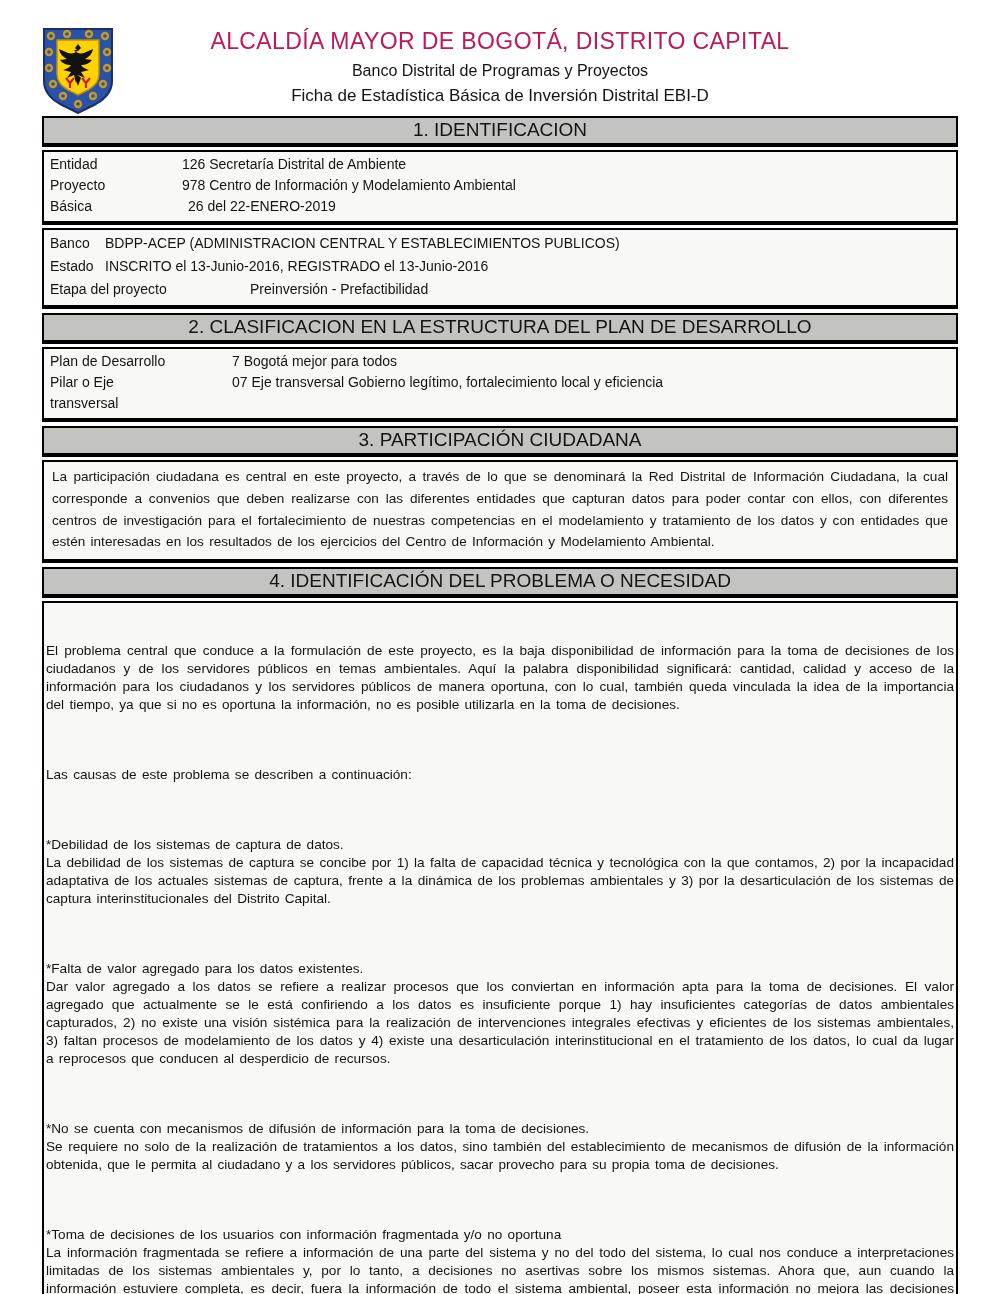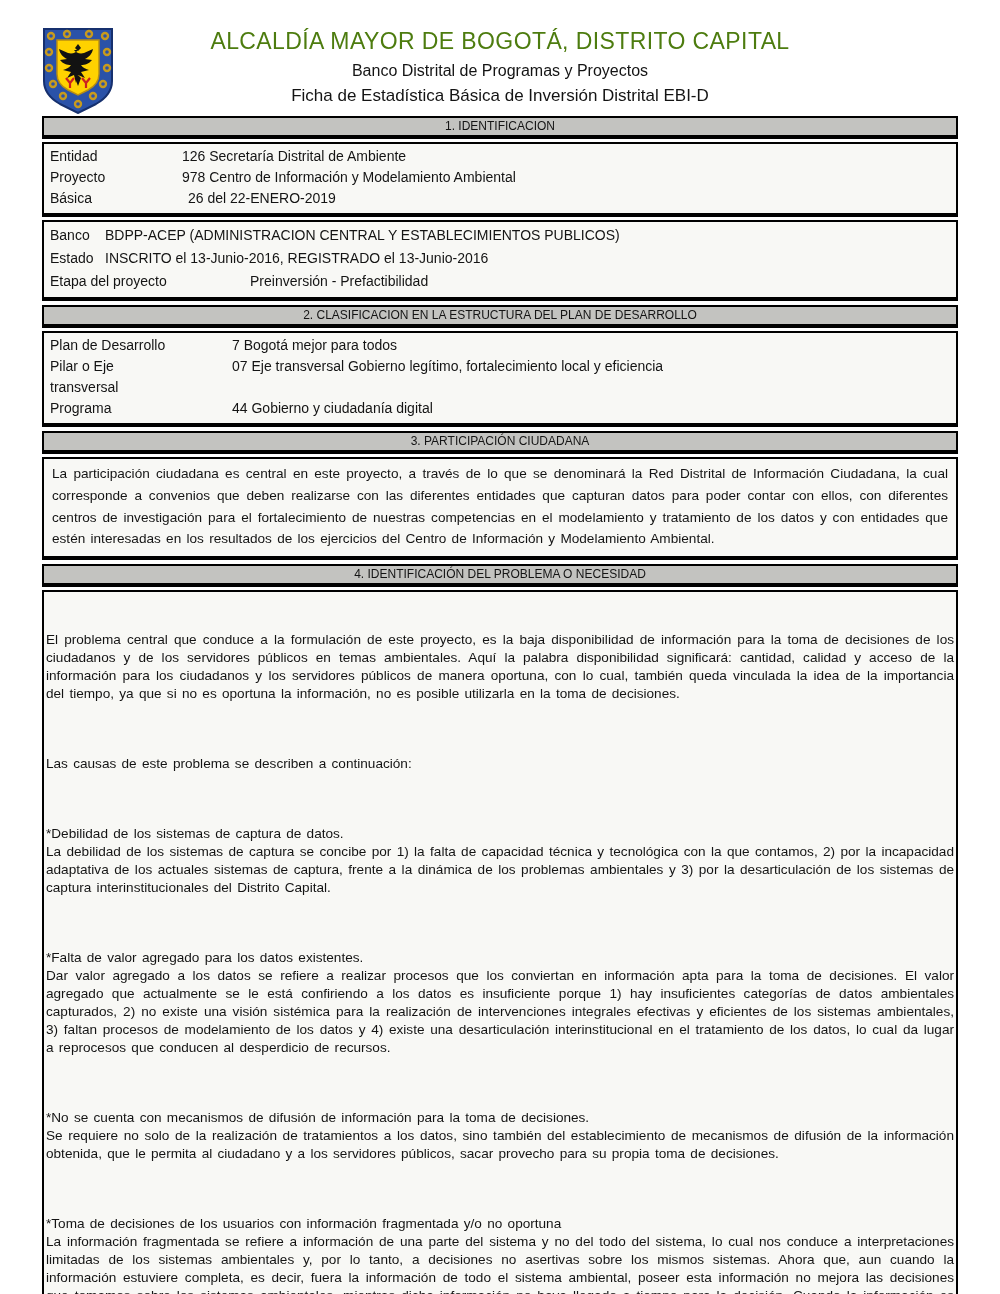"ALCALDÍA MAYOR DE BOGOTÁ, DISTRITO" .t1 { color: #4d7c0f -> #be185d }
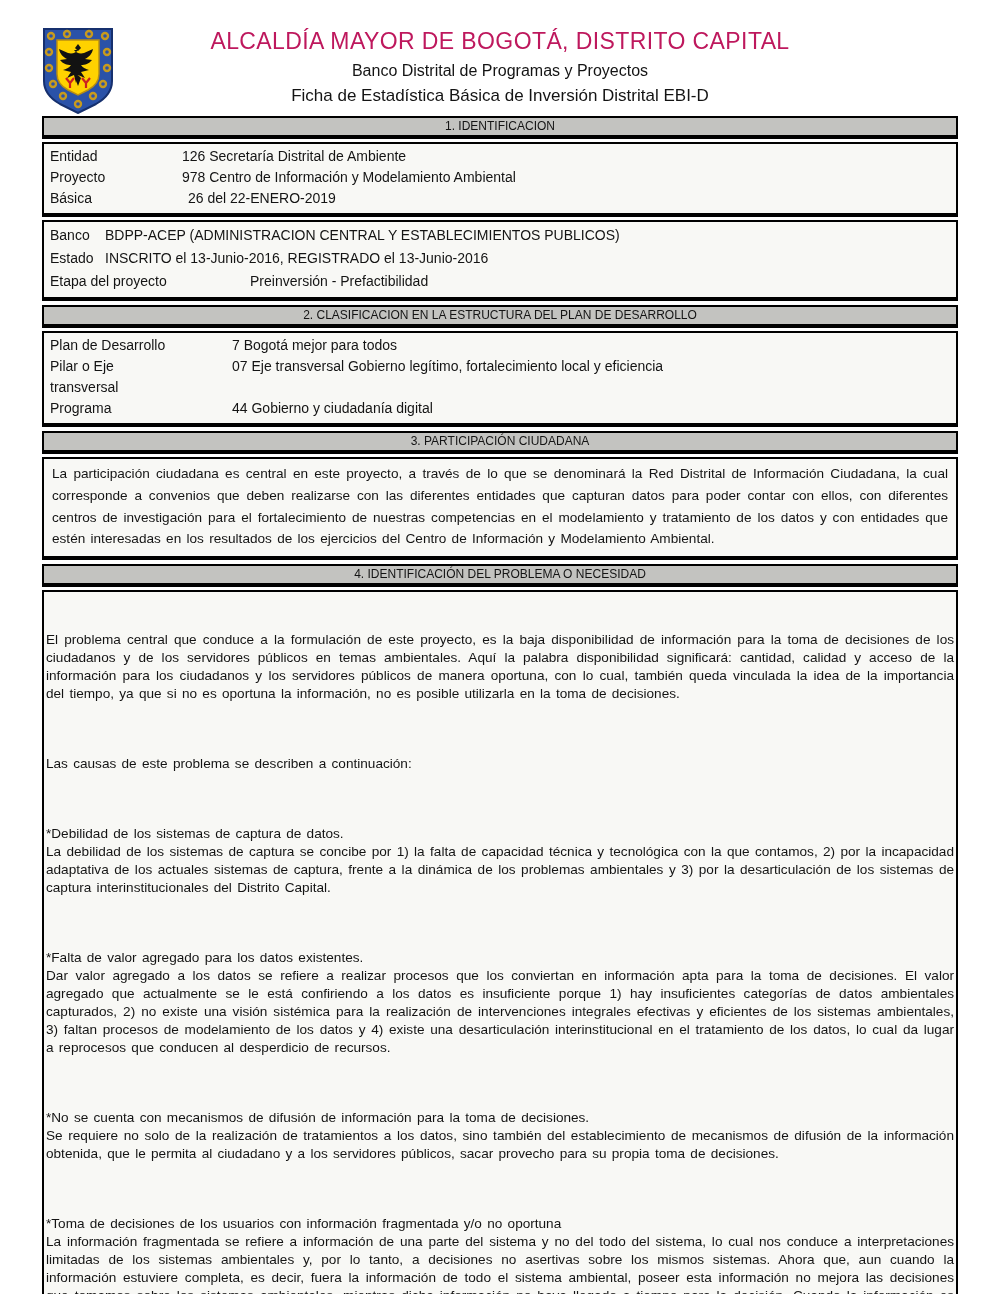"1. IDENTIFICACION" .band { font-size: 12px -> 19px }
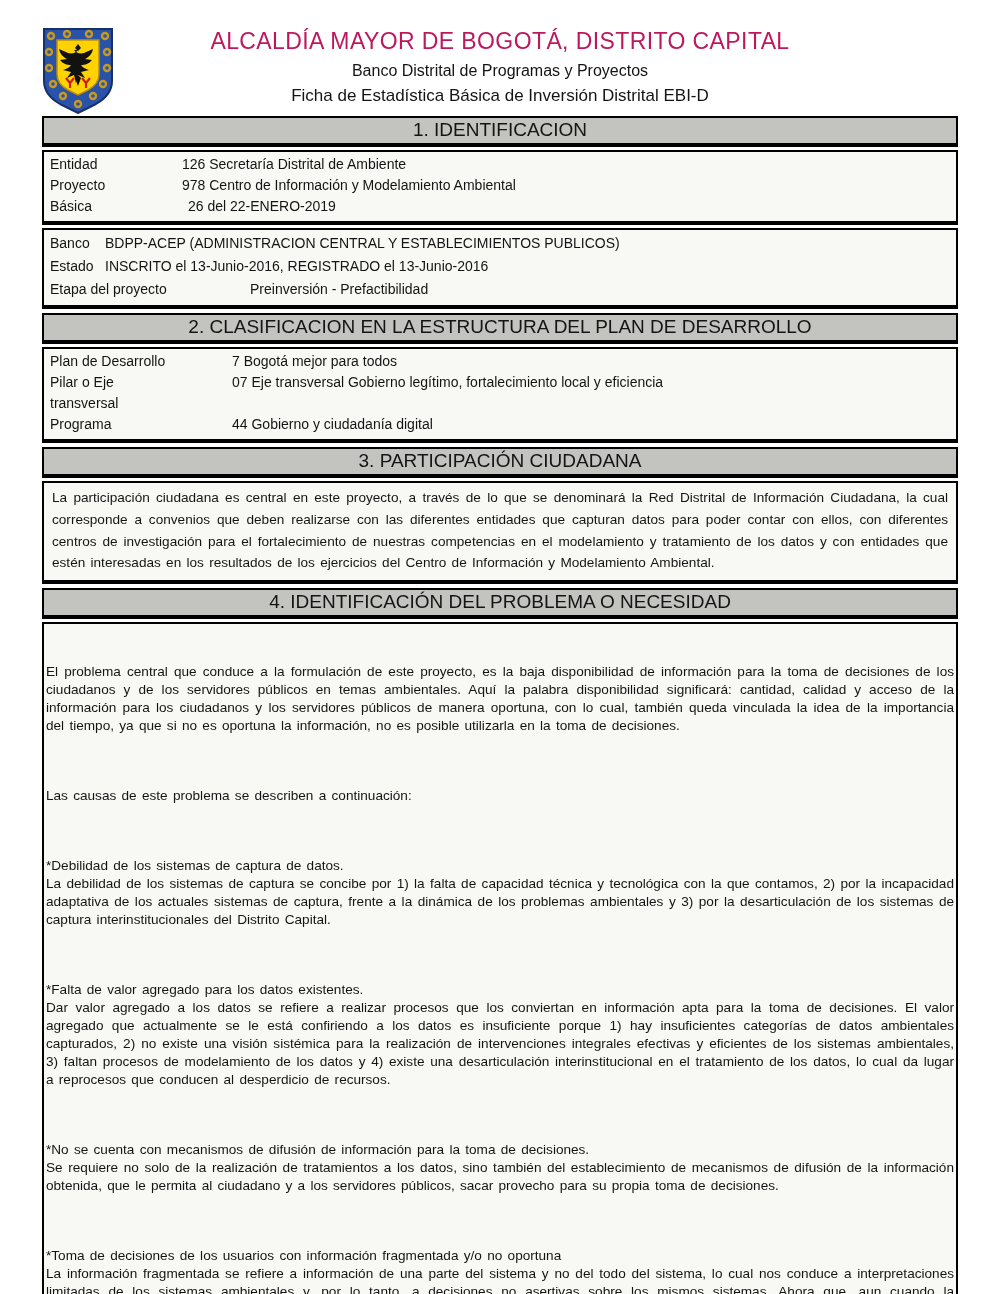"Programa" div.row { html: <div> <span>Programa</span> <span>44 Gobierno y ciudadanía digital</span> </div> -> none }
